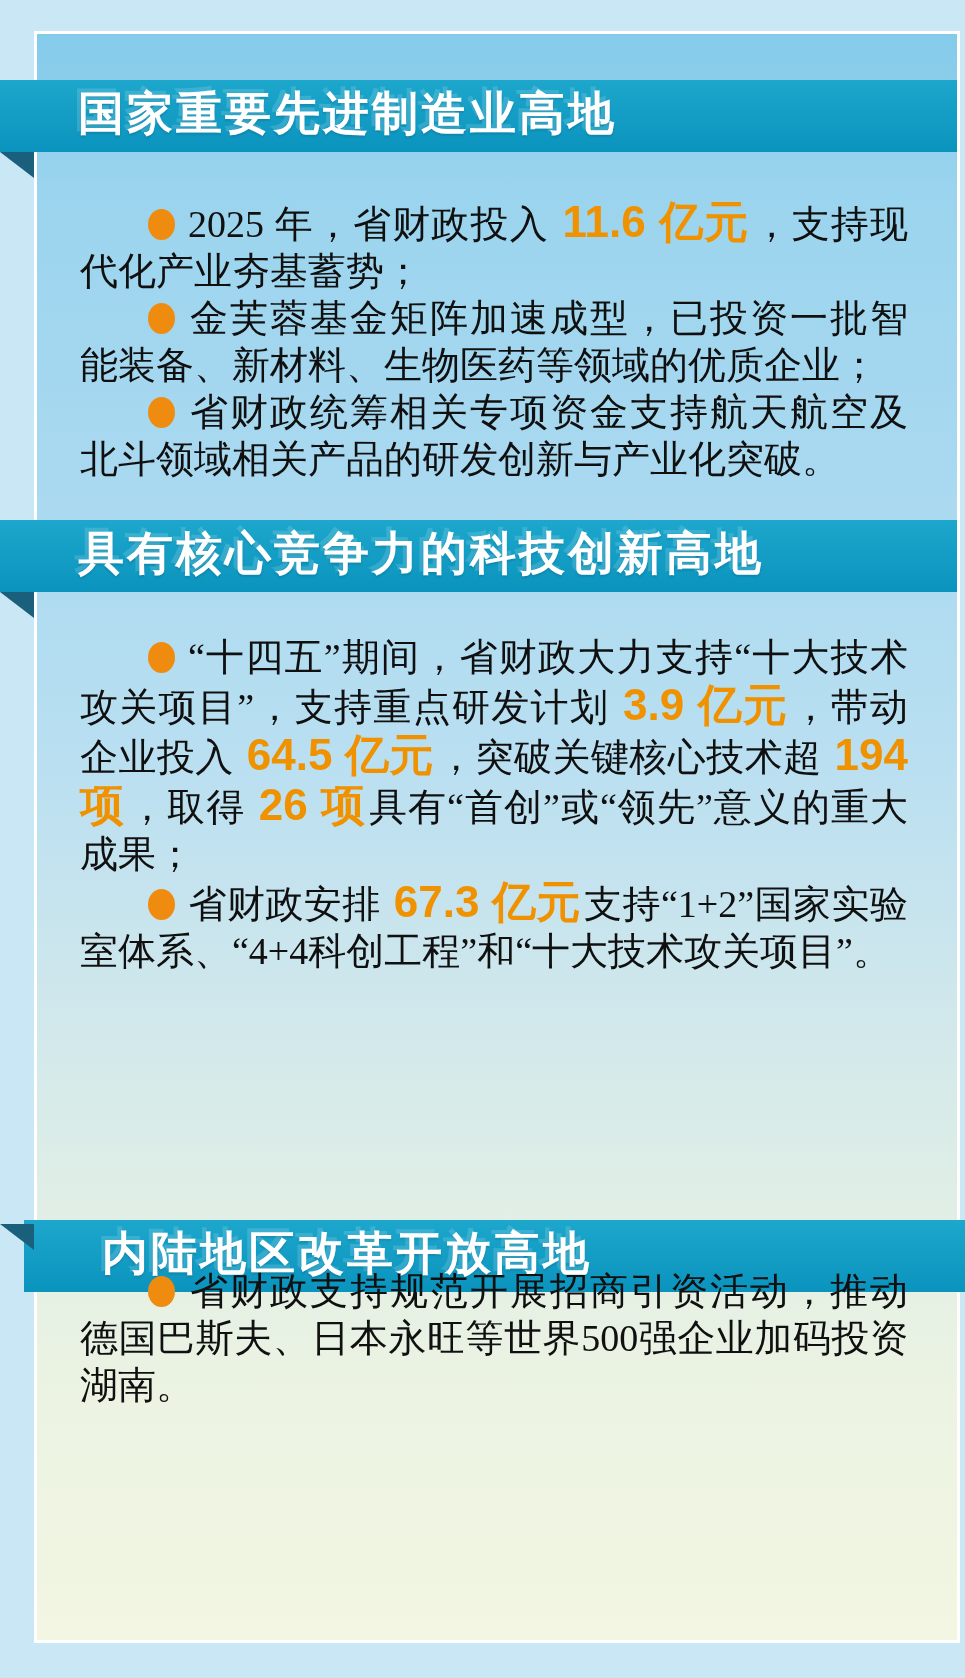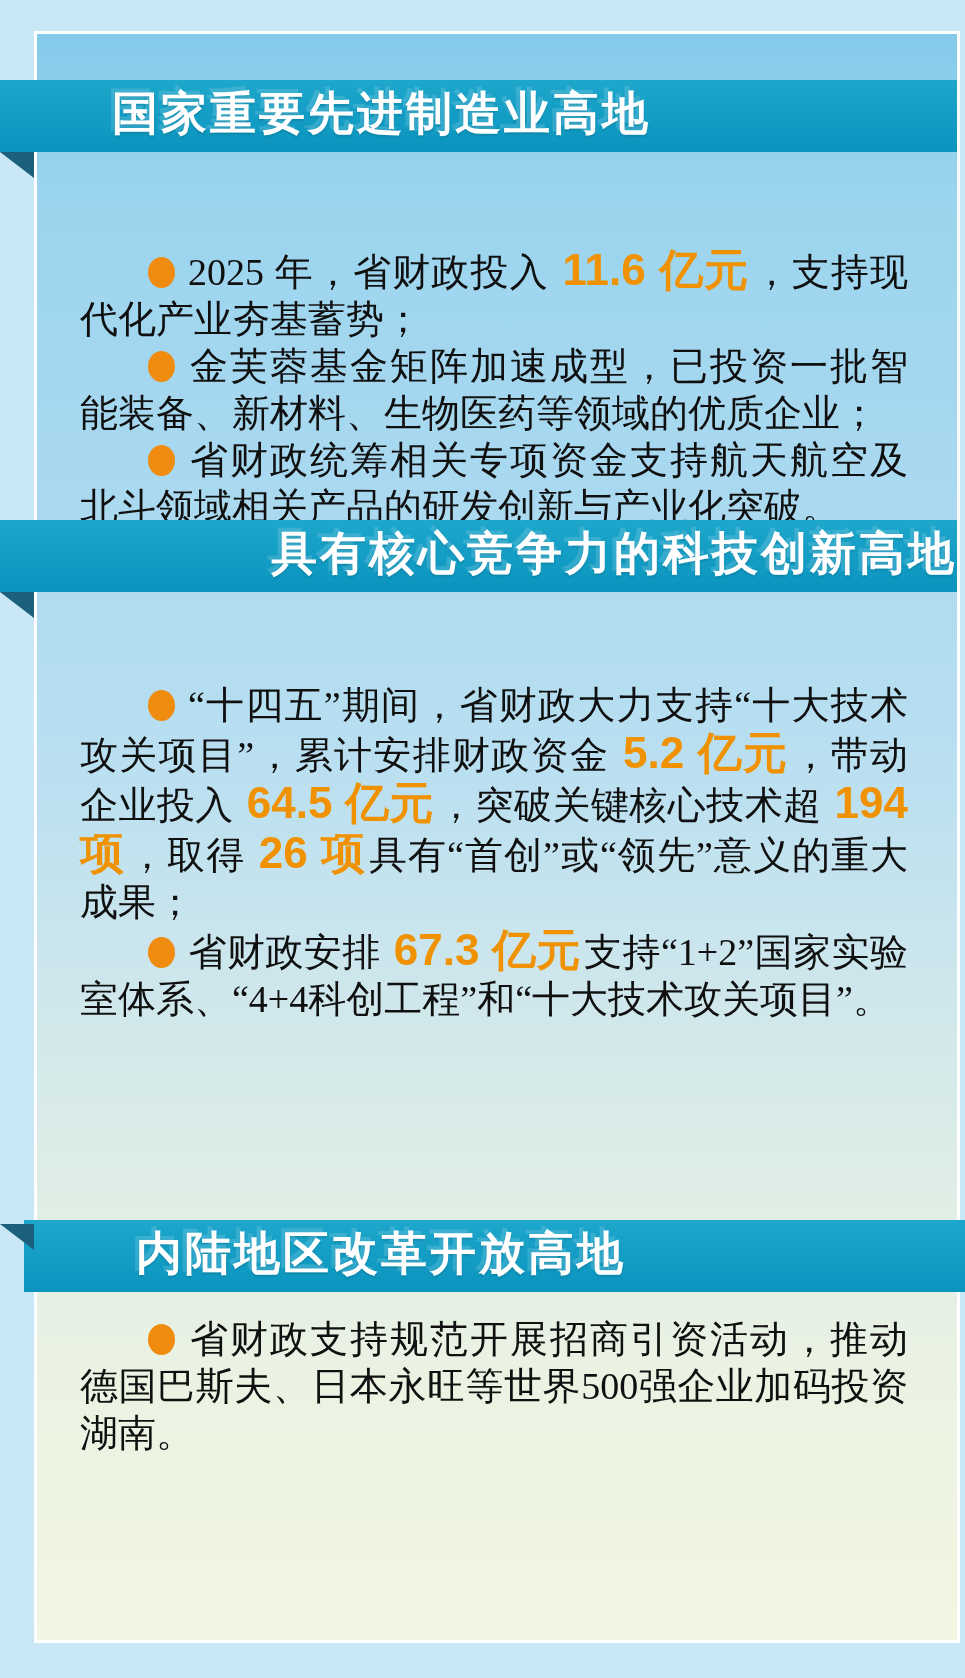"国家重要先进制造业高地" .banner-title { padding: 0 0 4px 112px -> 0 0 4px 78px }
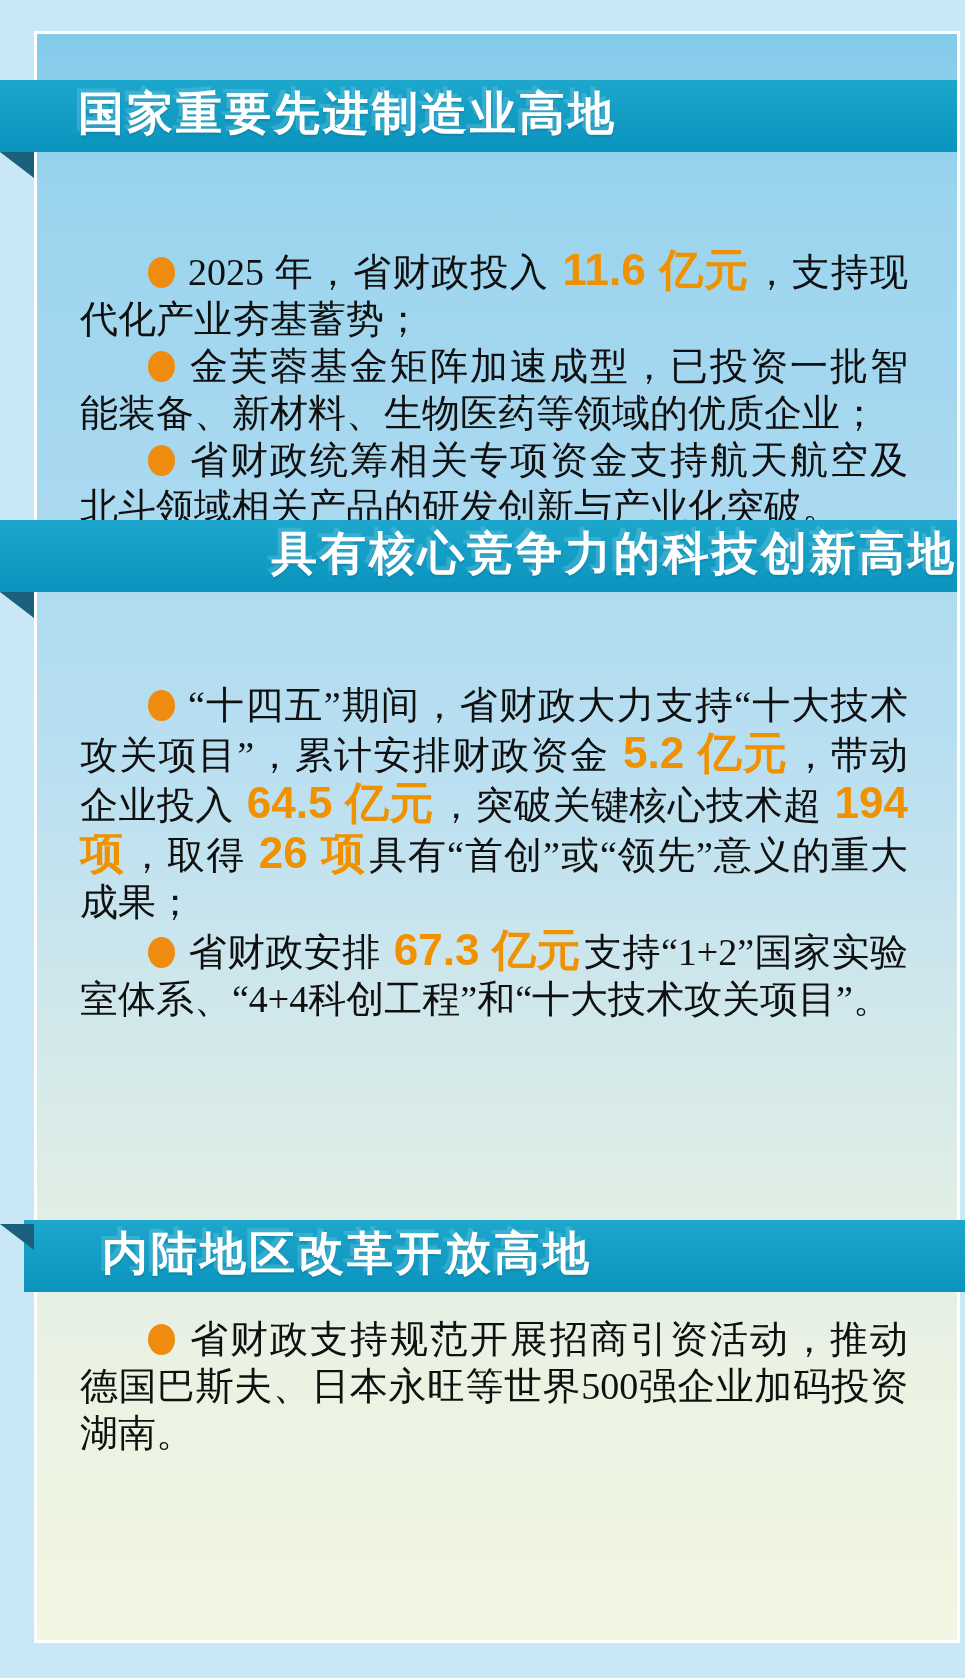"2025 年，省财政投入 11.6 亿元，支持现代化产业夯基蓄势；" .content { margin-top: 48px -> none }
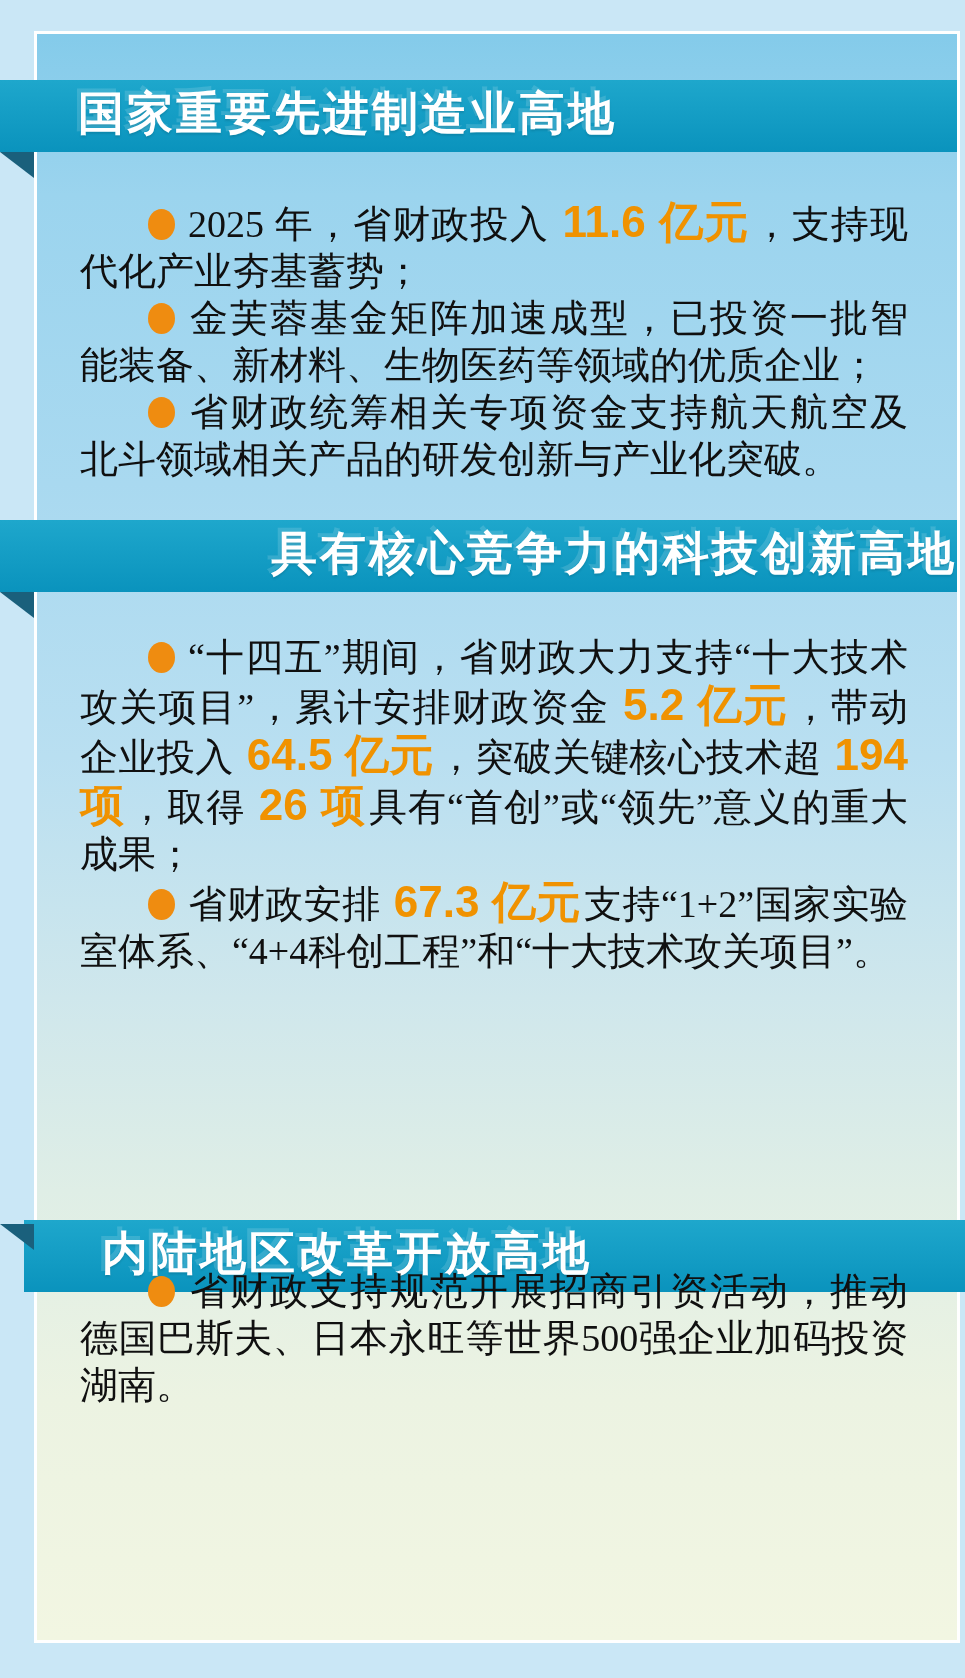"具有核心竞争力的科技创新高地" .s1 .banner { justify-content: flex-end -> none }
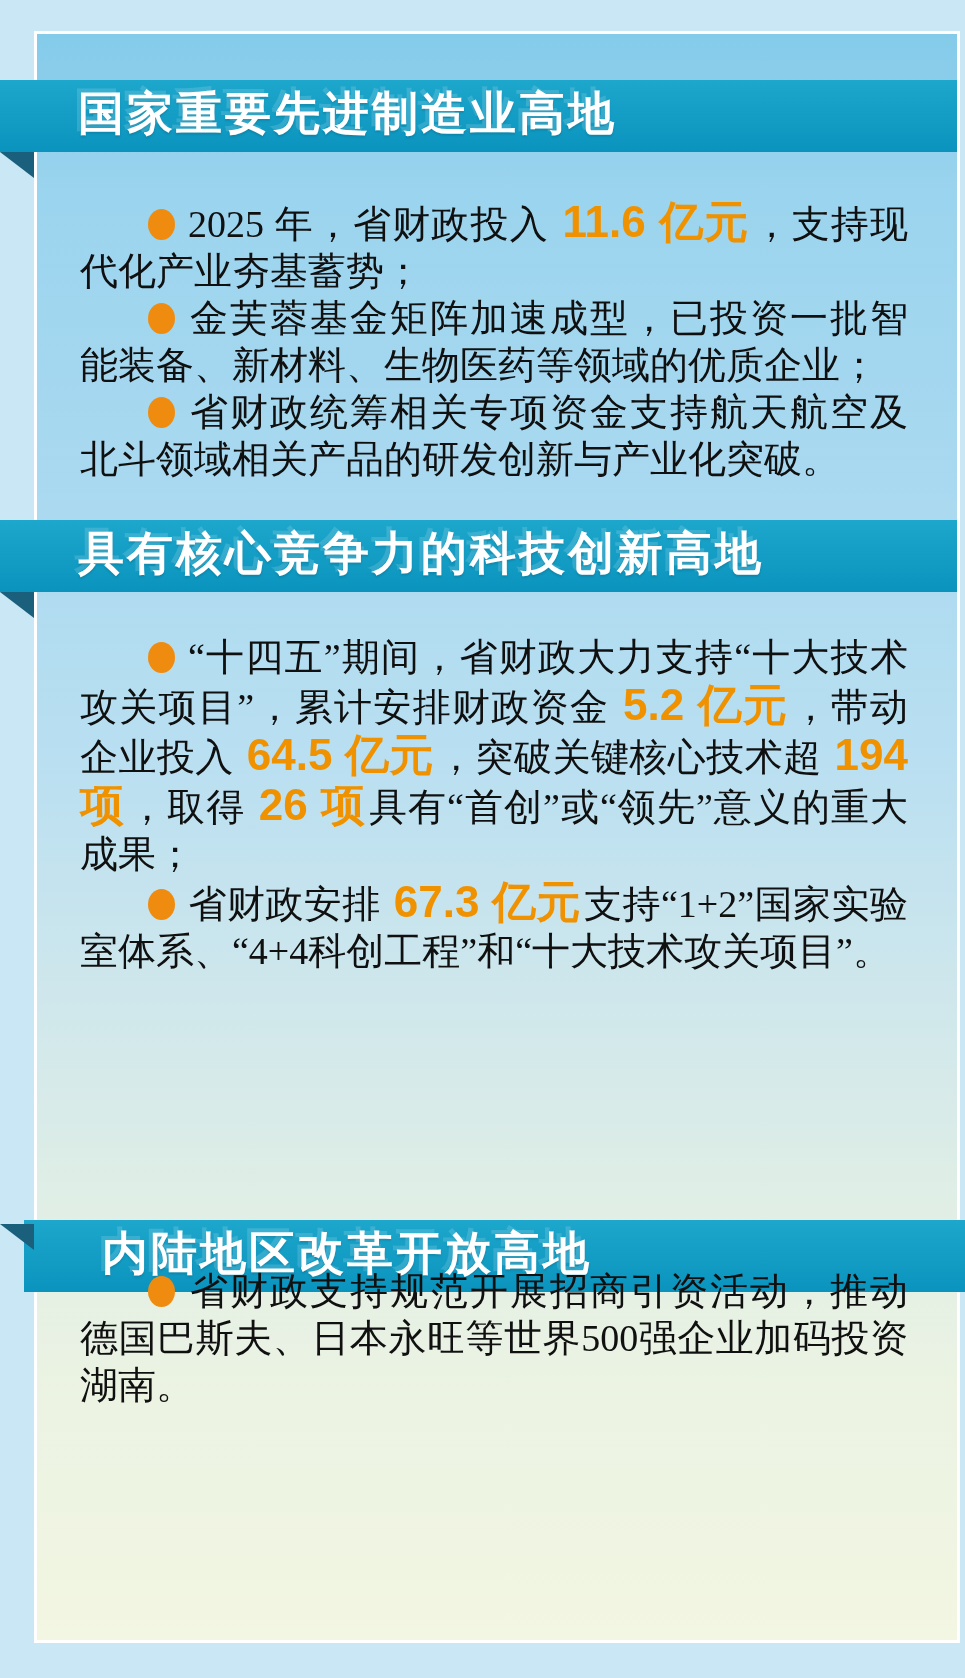"“十四五”期间，省财政大力支持“十大技术攻关项目”，累计安排财政资金" span { text: 累计安排财政资金 -> 支持重点研发计划 }
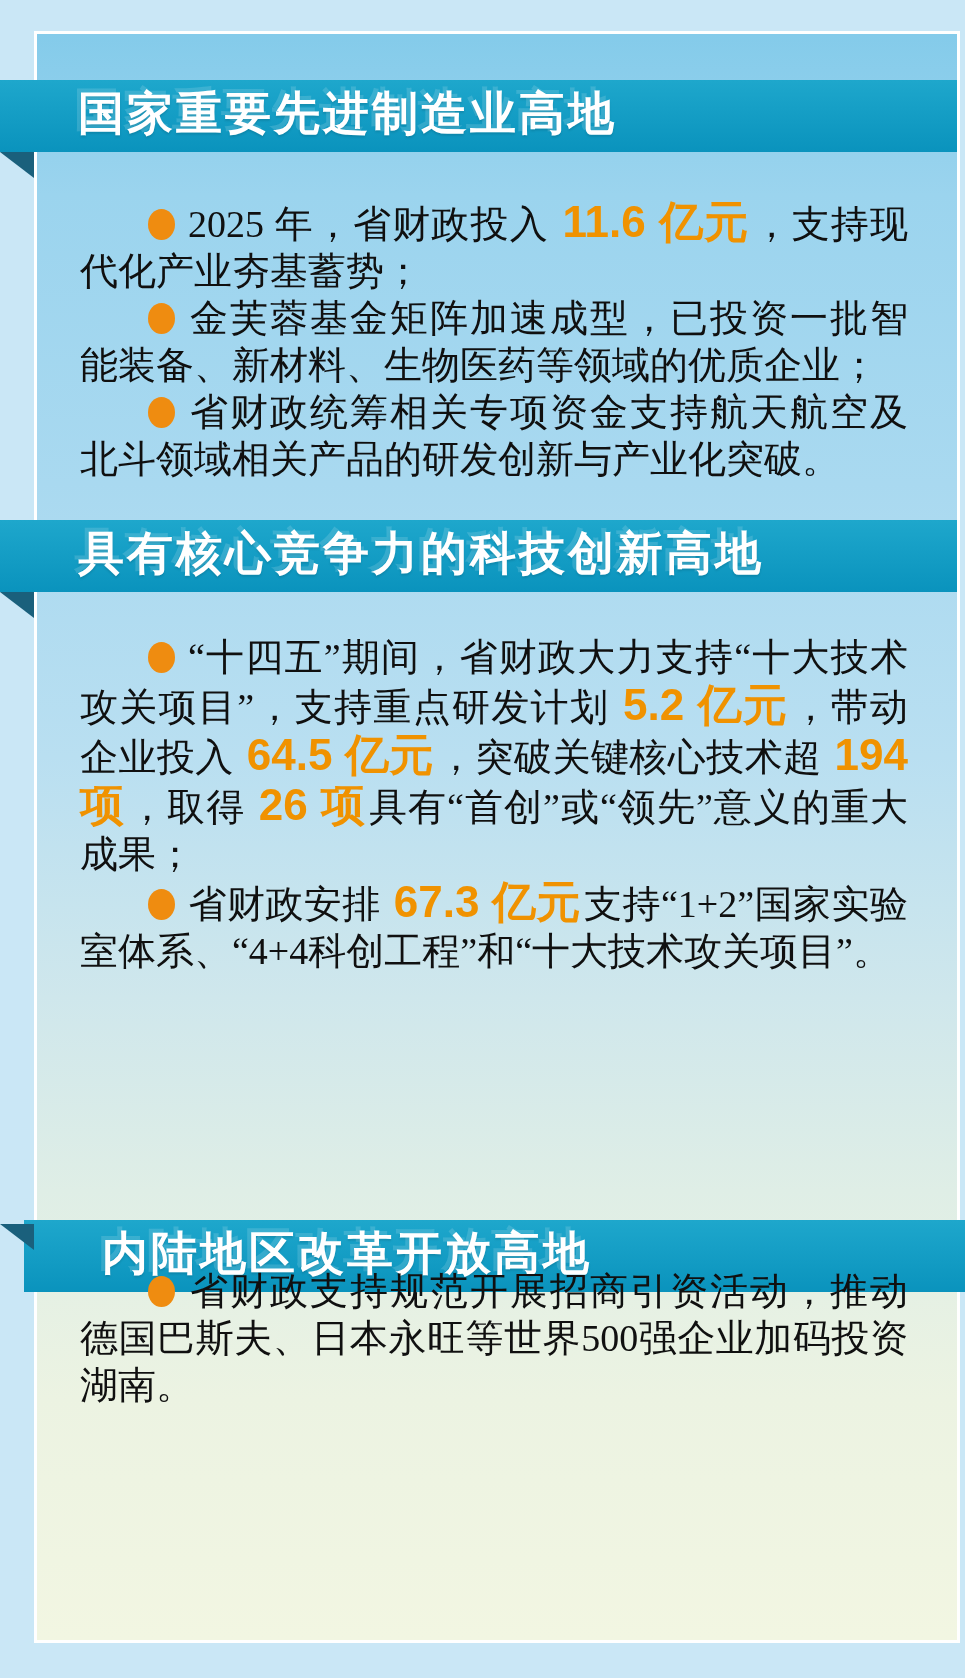"5.2 亿元" span.hl { text: 5.2 -> 3.9 }
